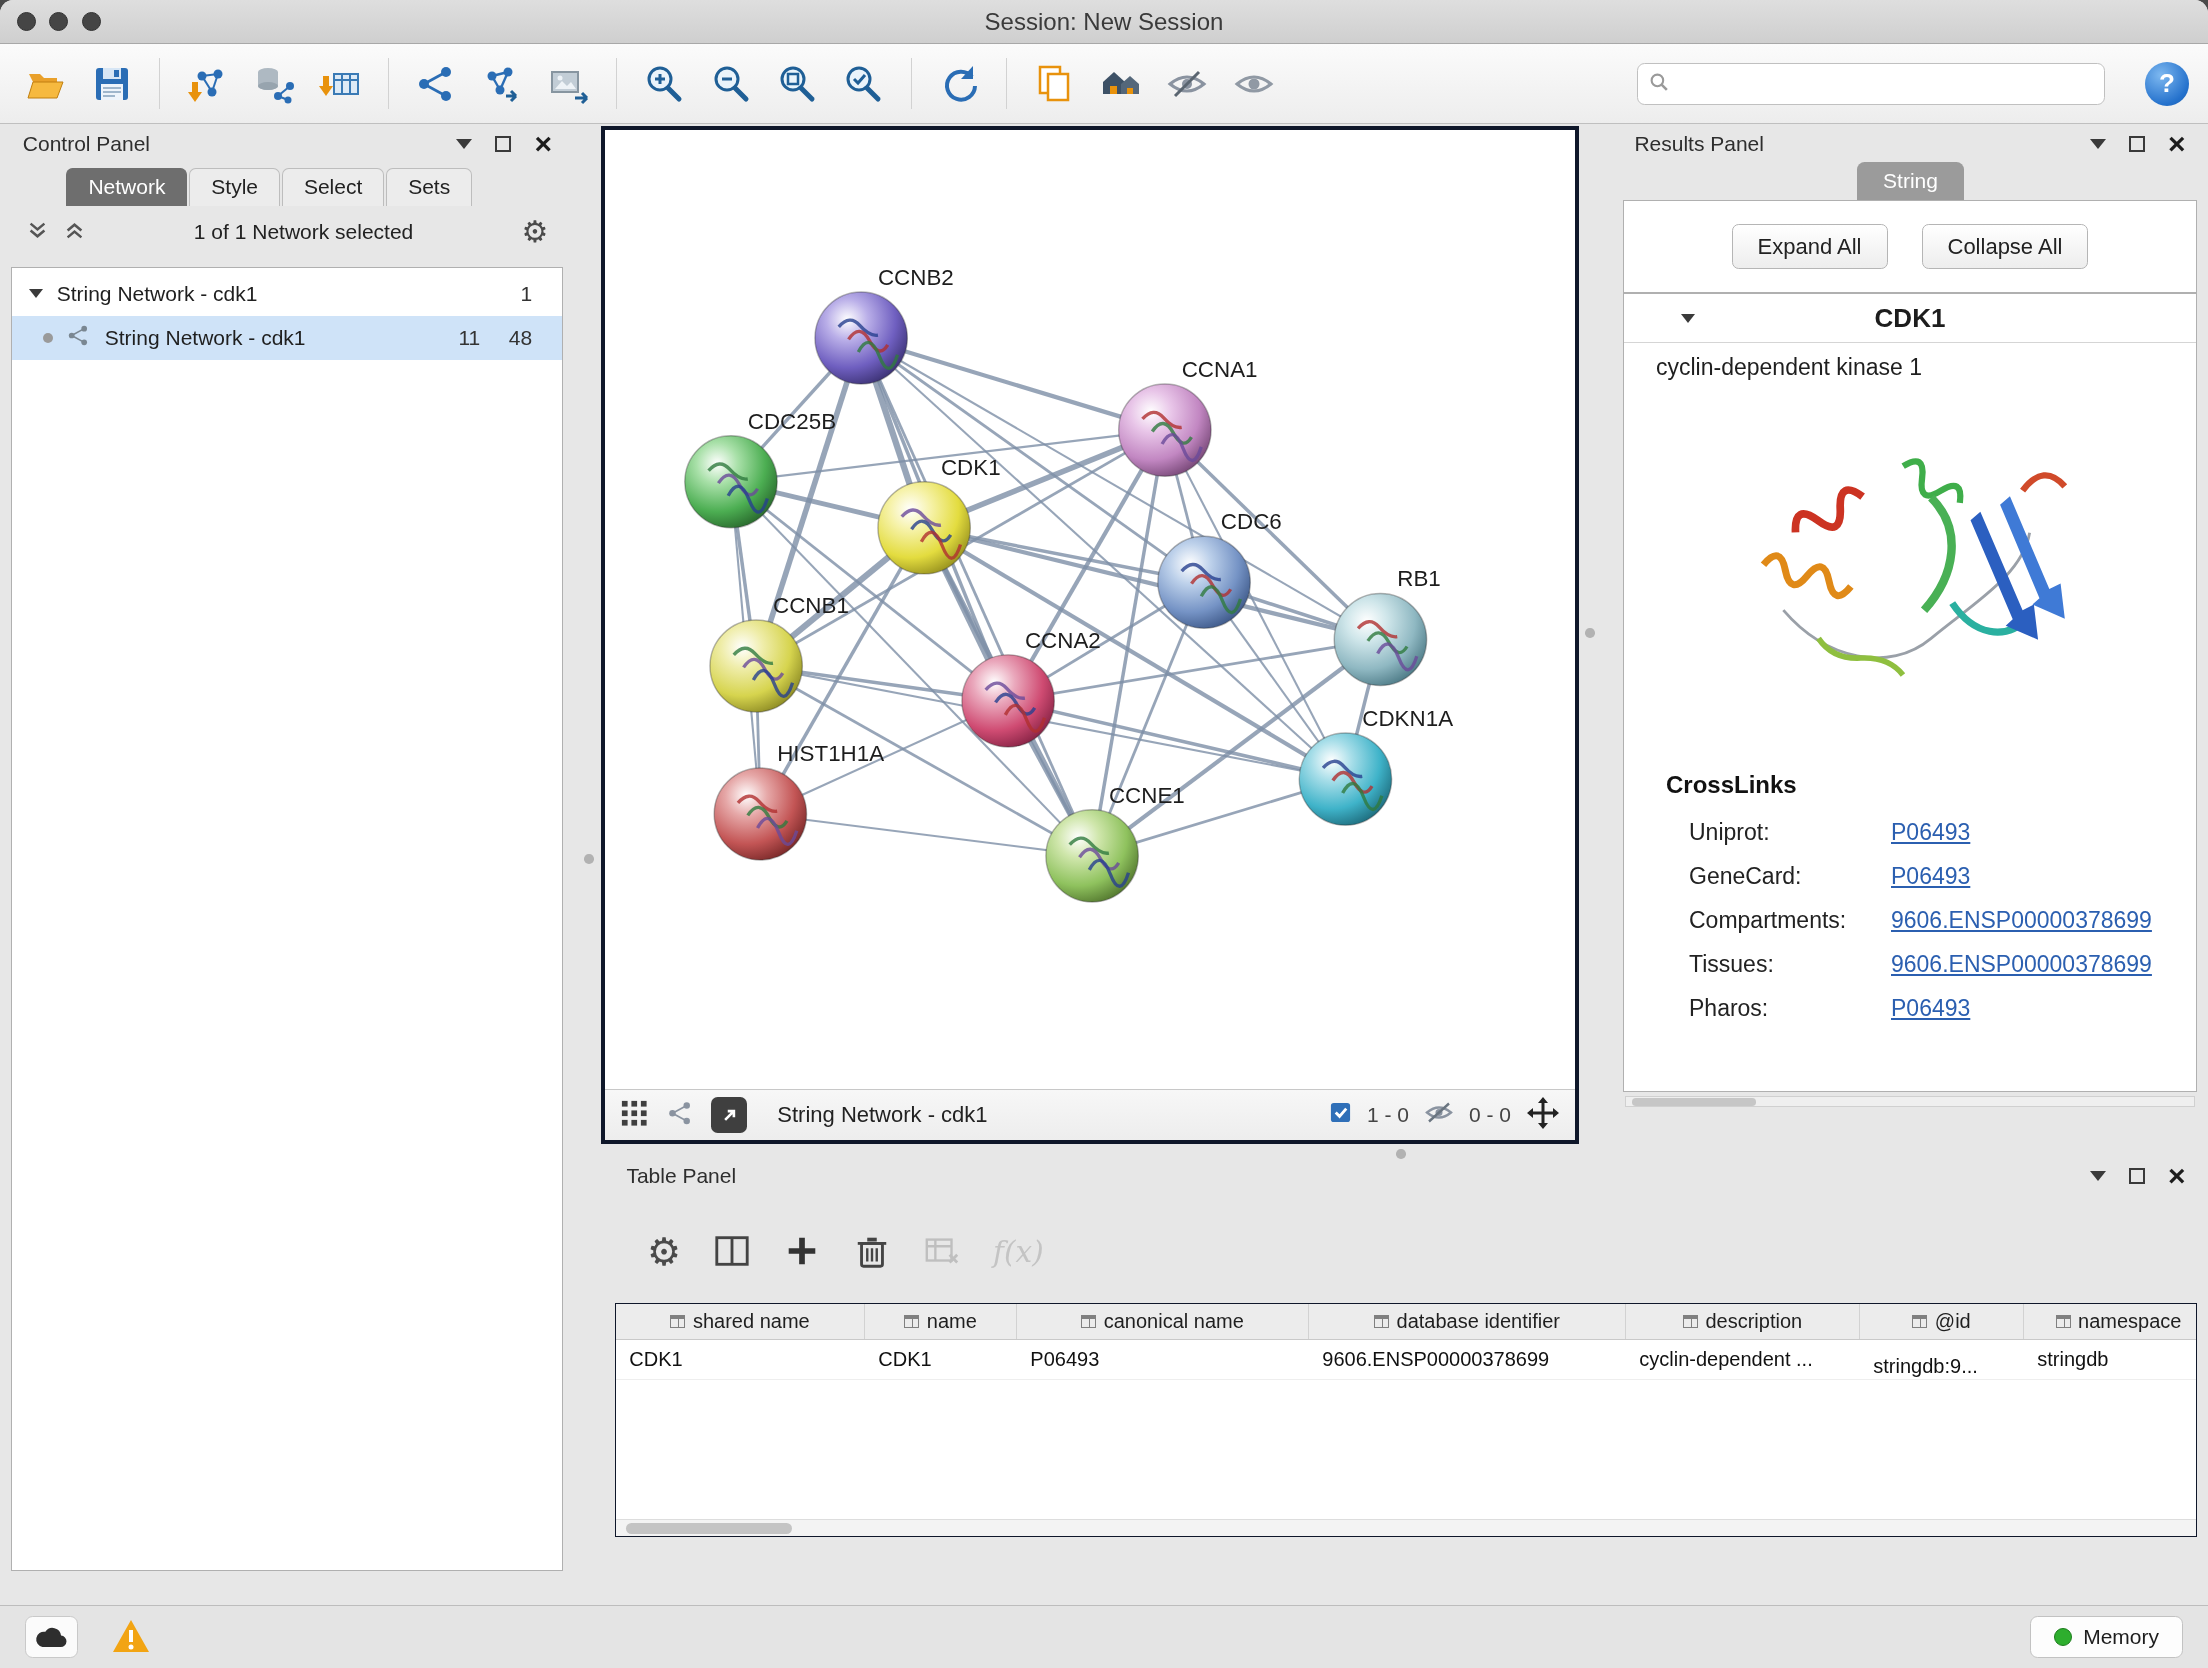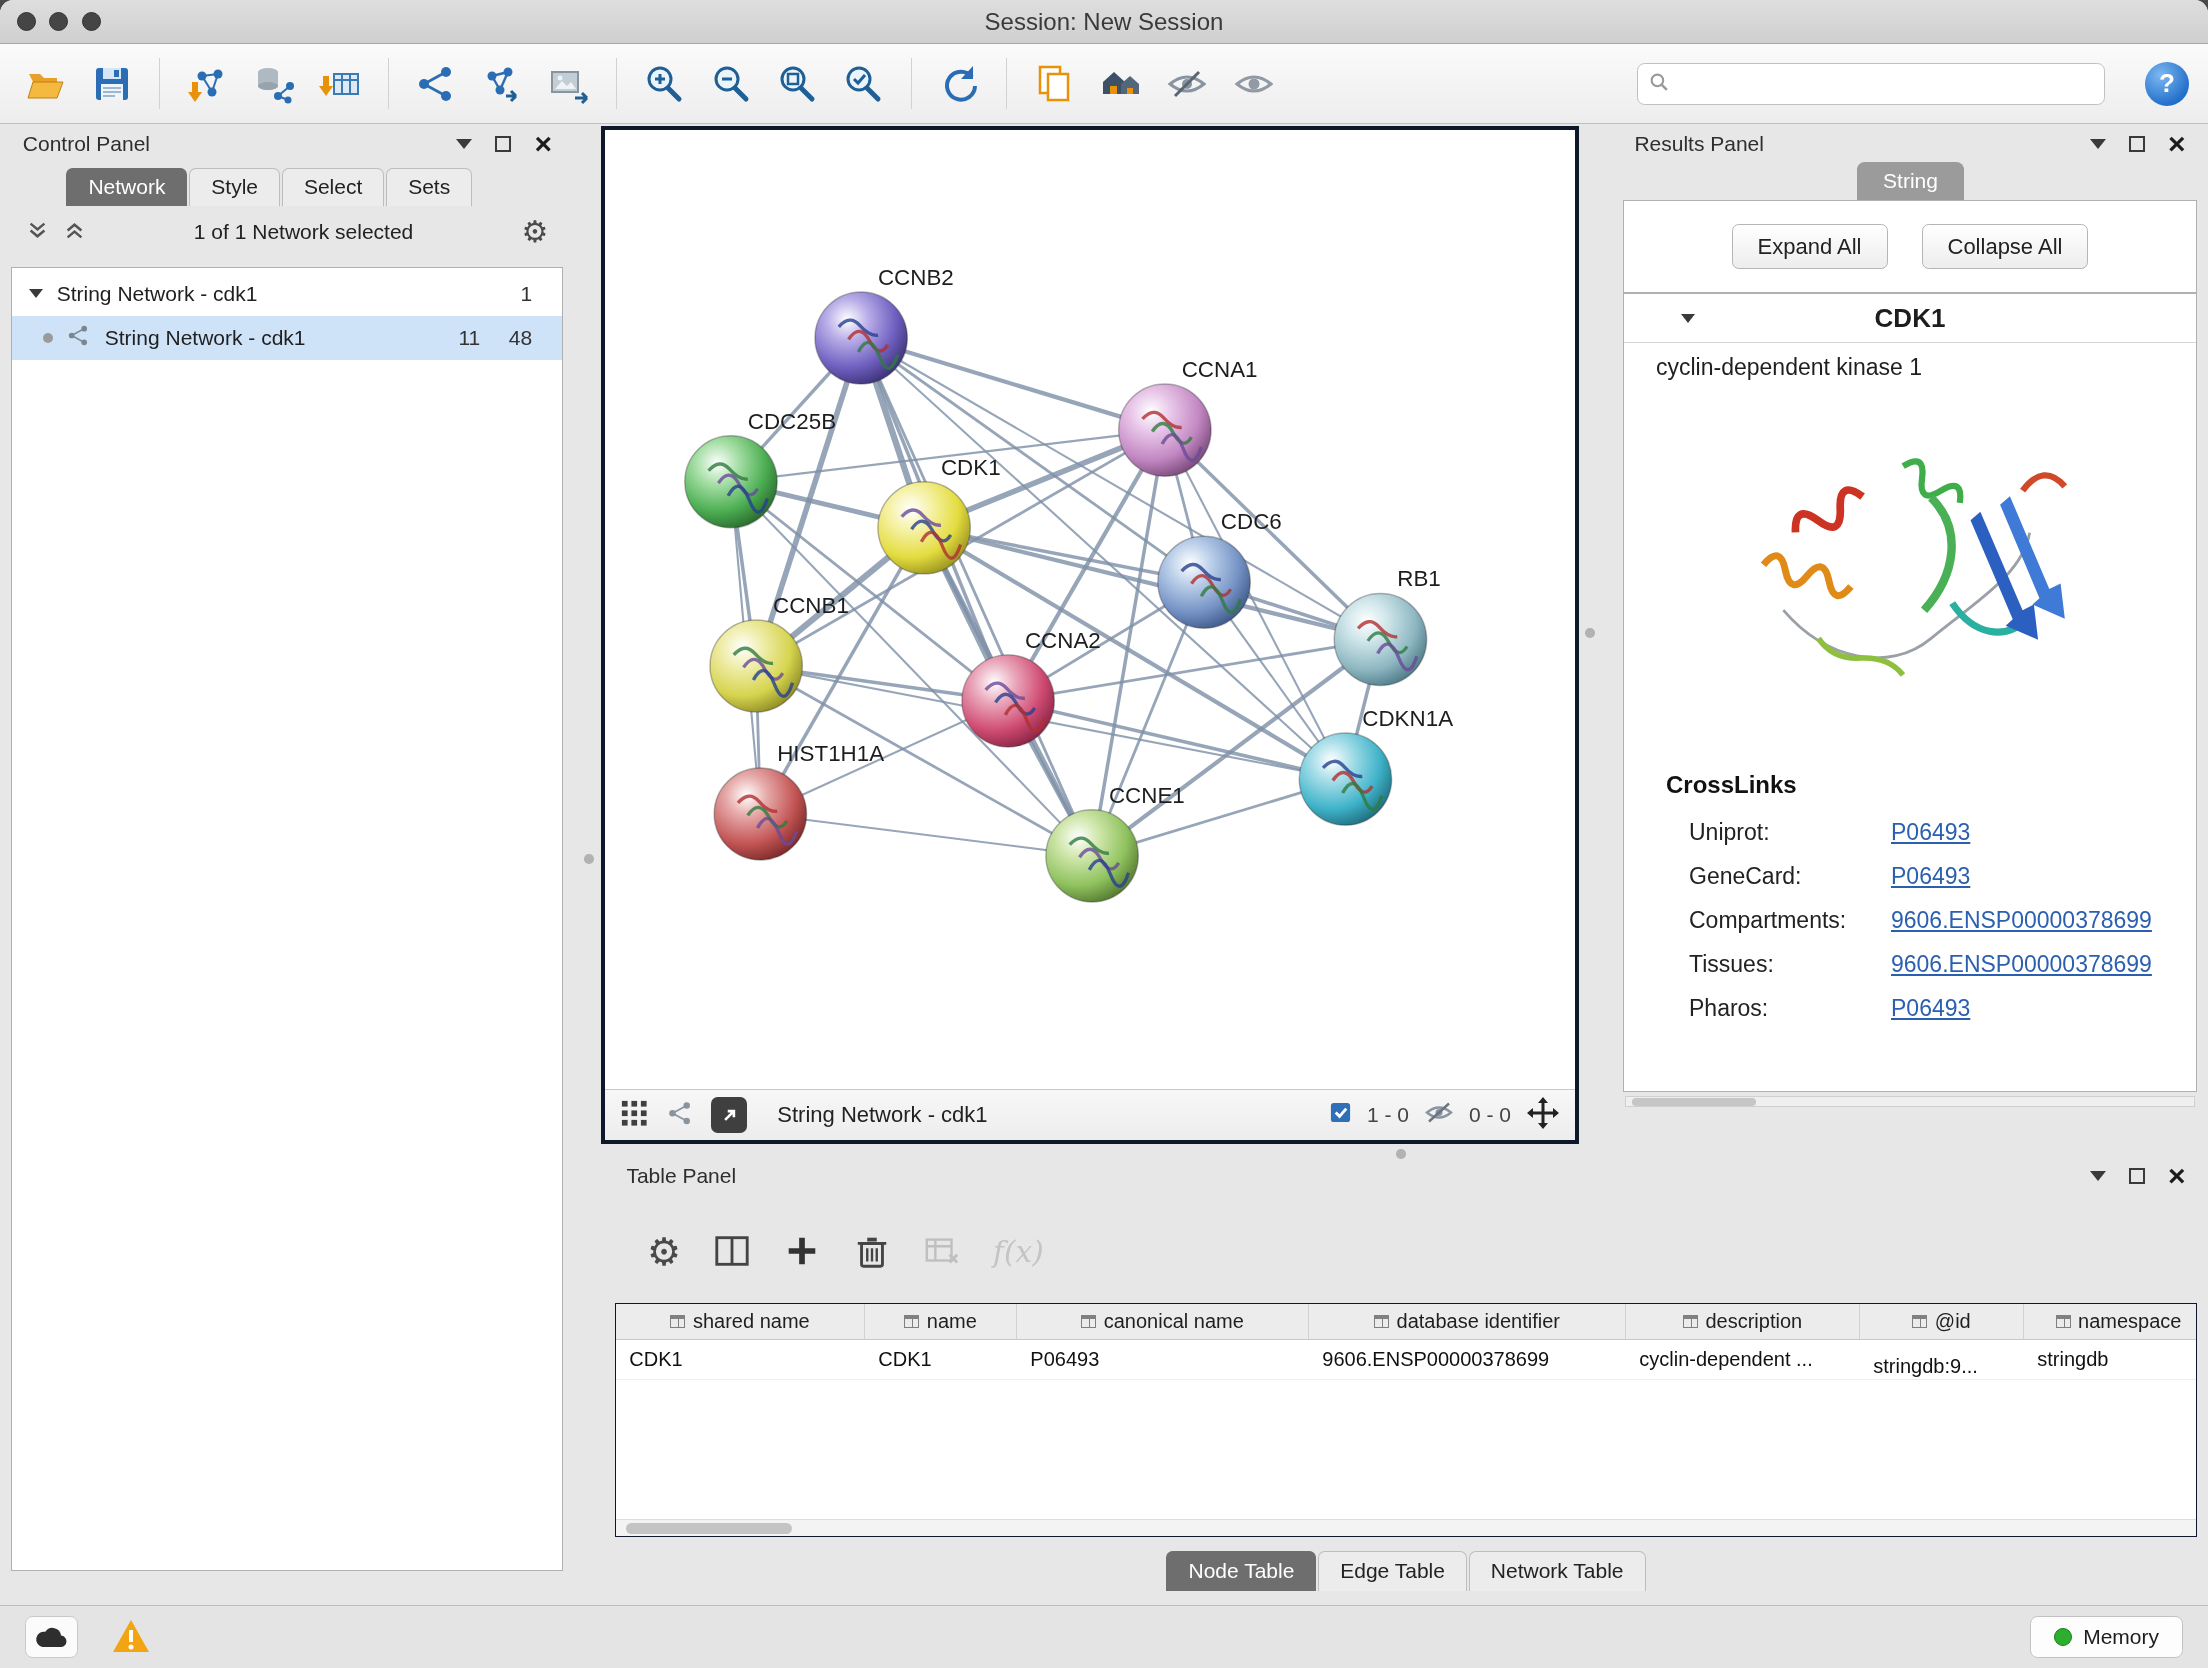"Node Table" div.tp-tabs { html: <div> <span>Node Table</span> <span>Edge Table</span> <span>Network Table</span> </div> -> none }
